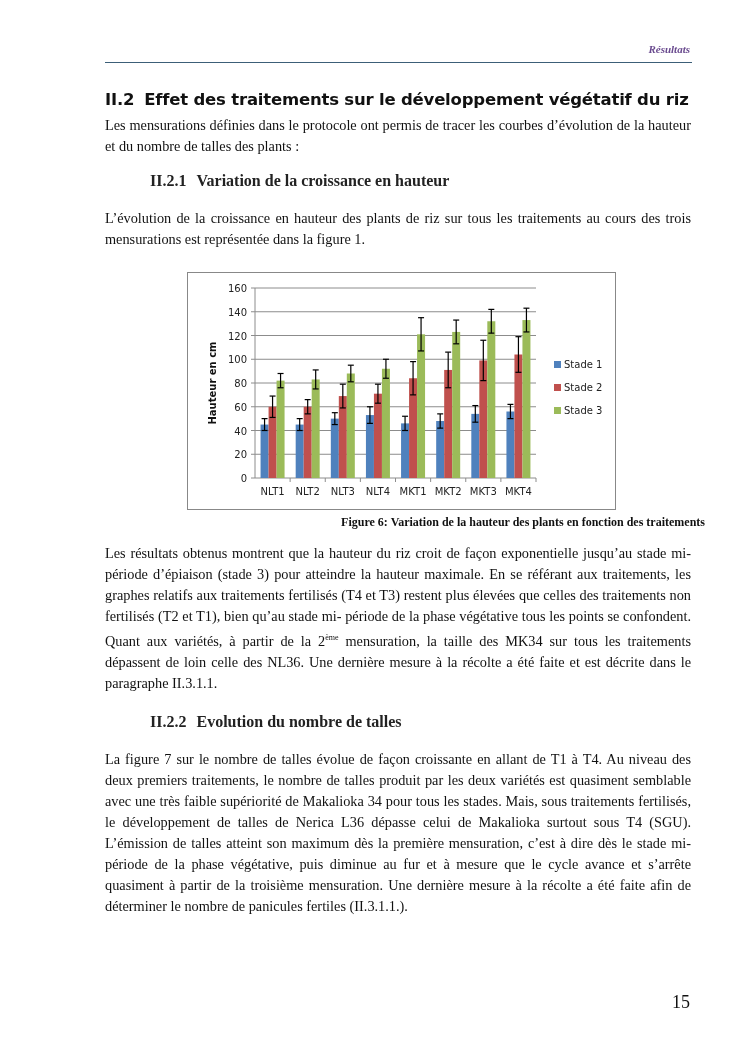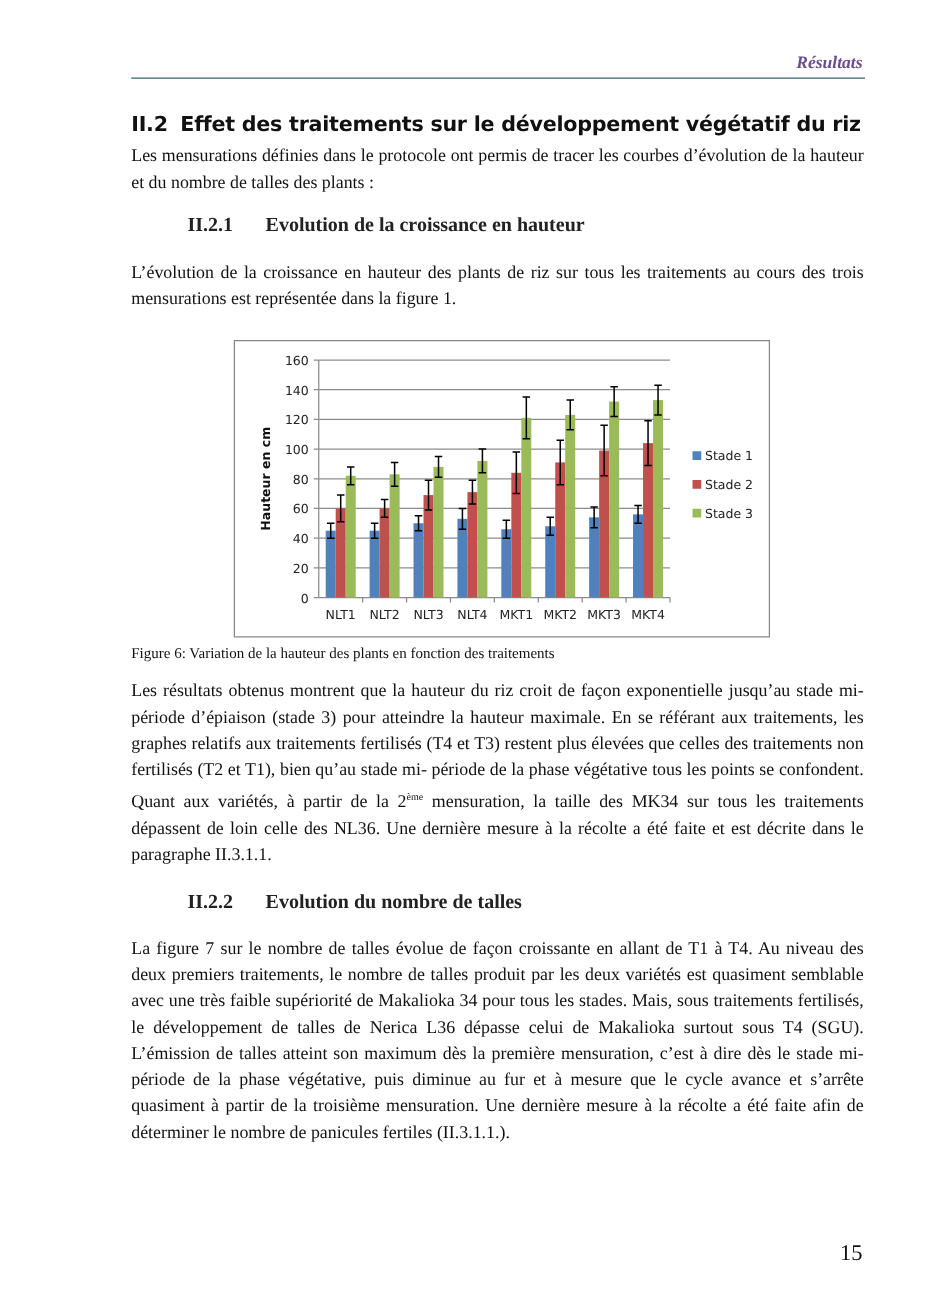"Résultats" .header-title { font-size: 14px -> 11px }
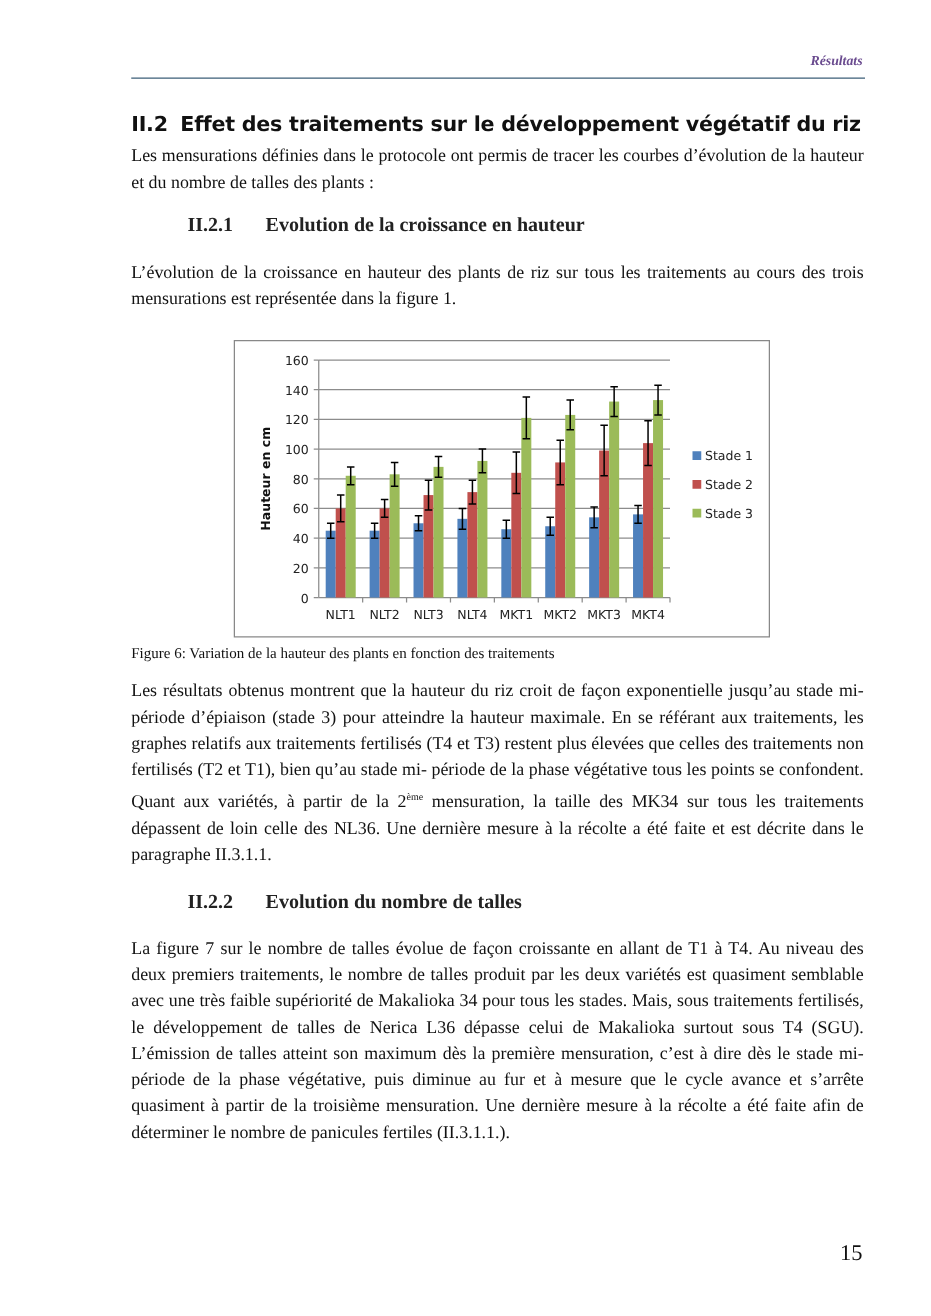"II.2.1" .h3 .num { margin-right: 26px -> 10px }
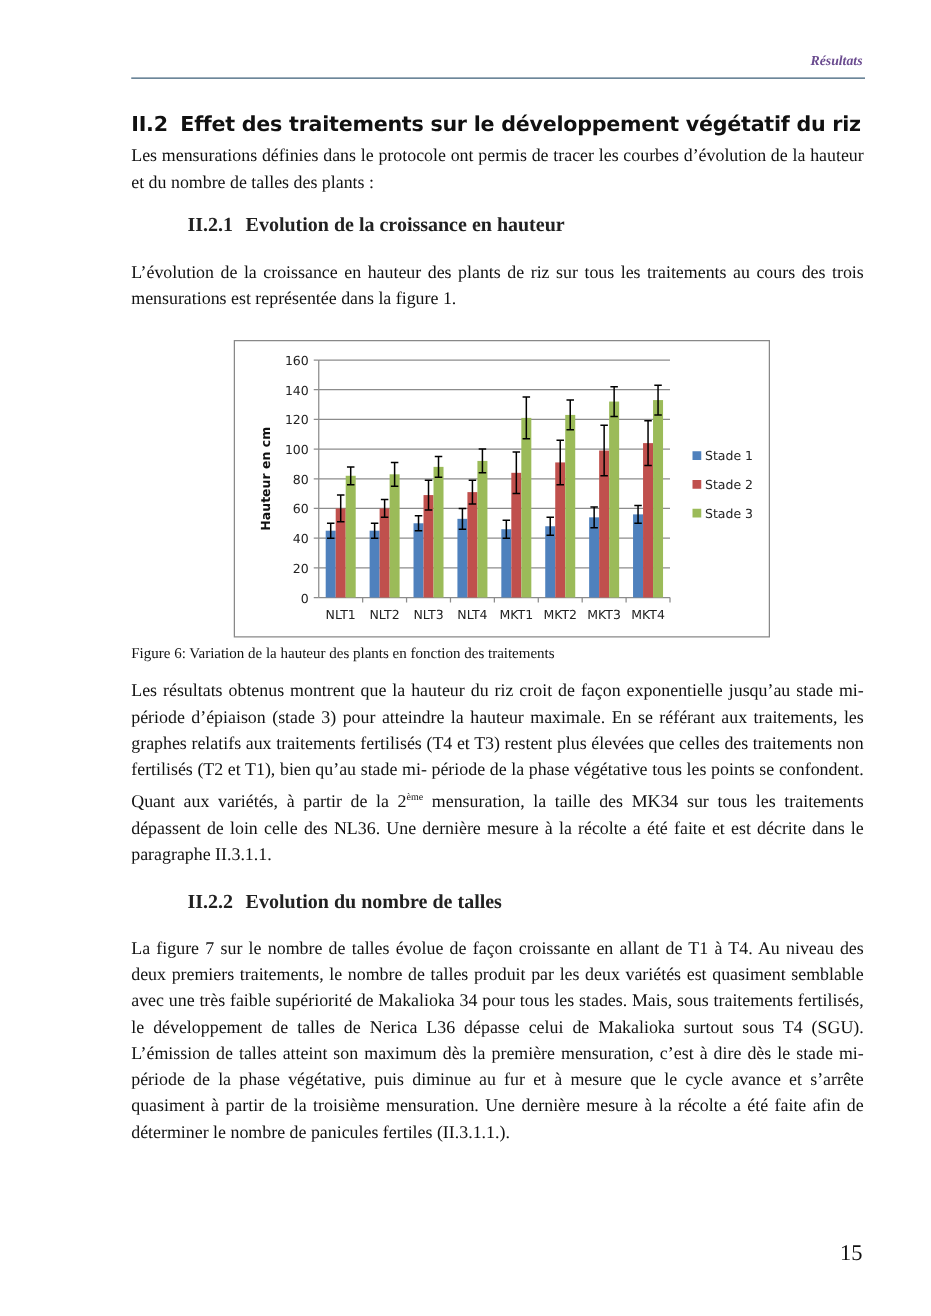"Evolution de la croissance en" span { text: Evolution -> Variation }
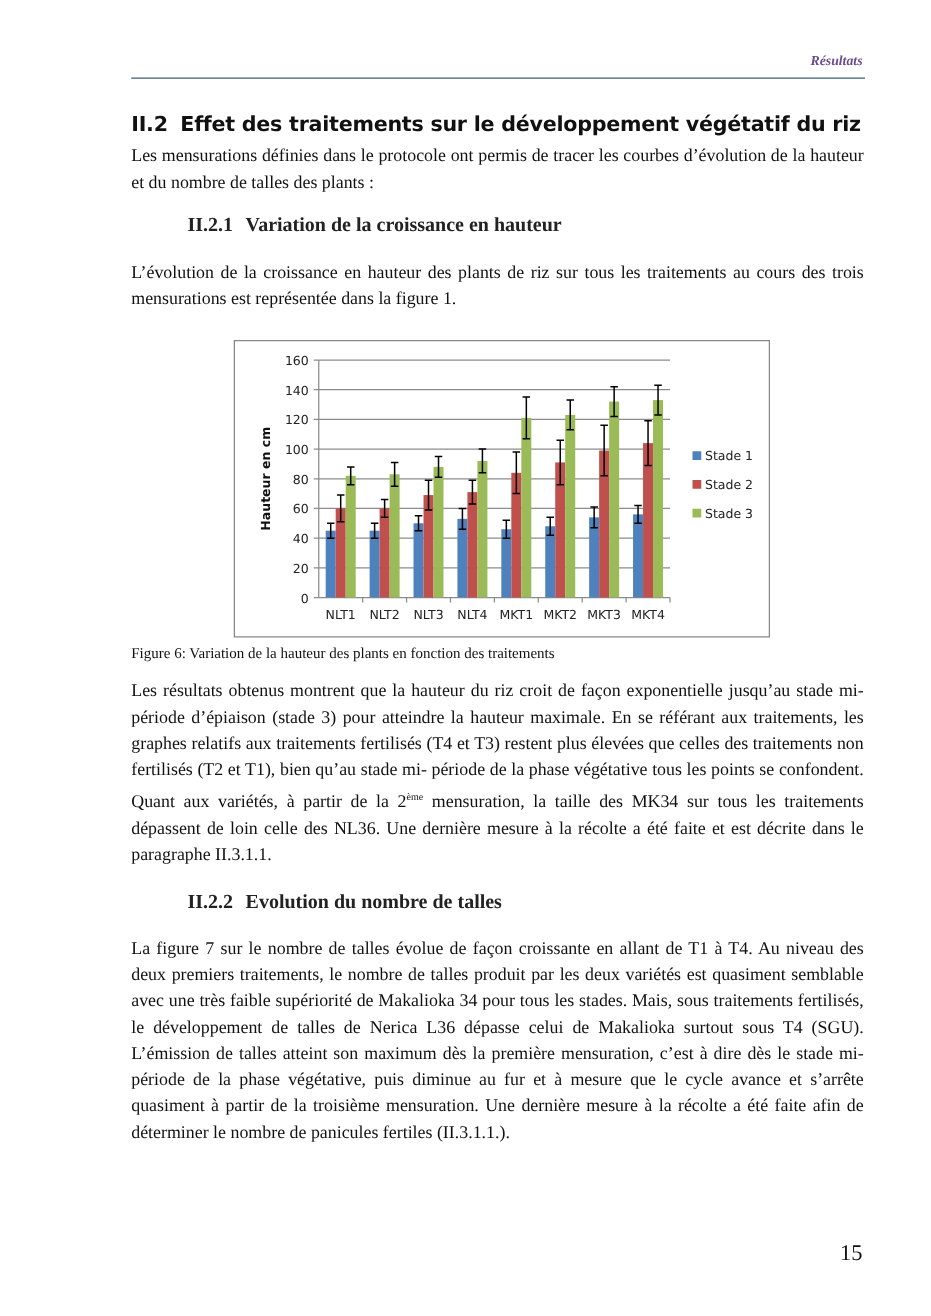"Figure 6: Variation de la" .caption { font-weight: normal -> bold; text-align: left -> right }
